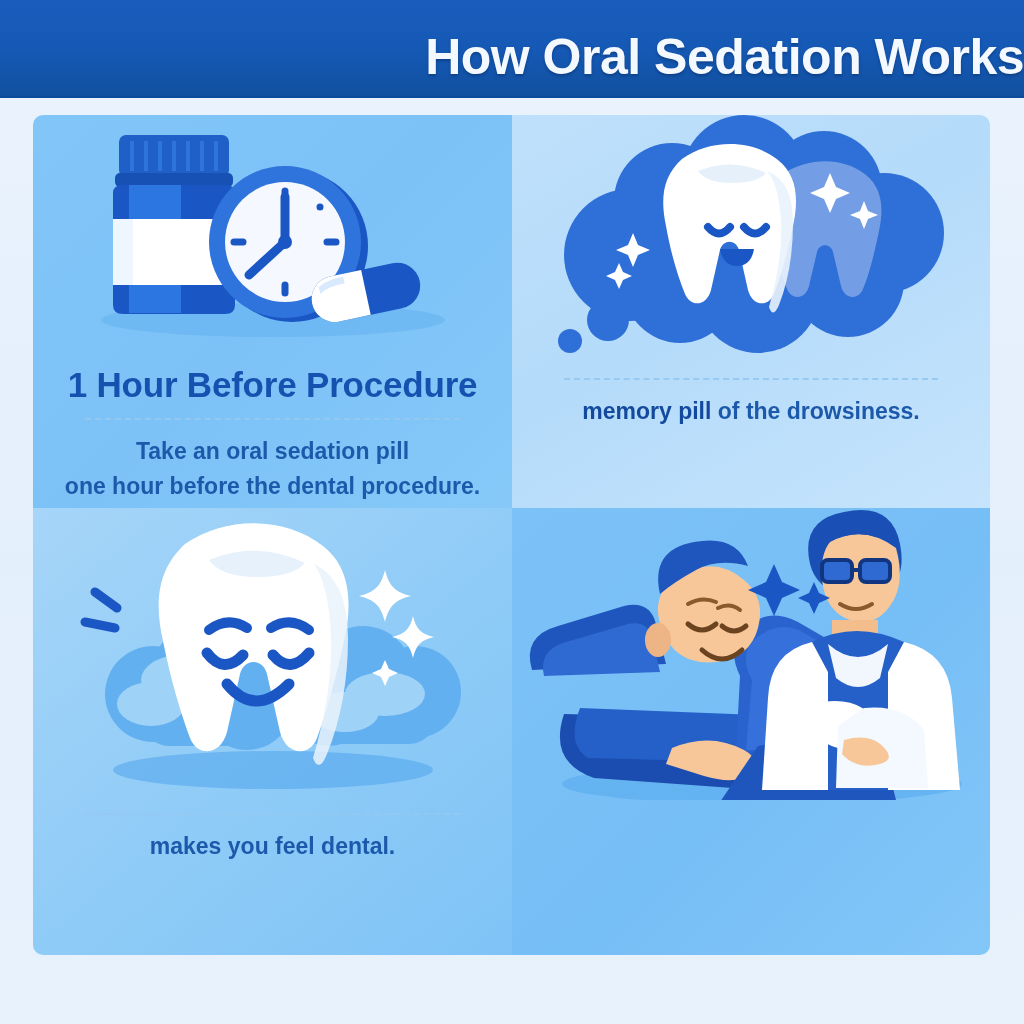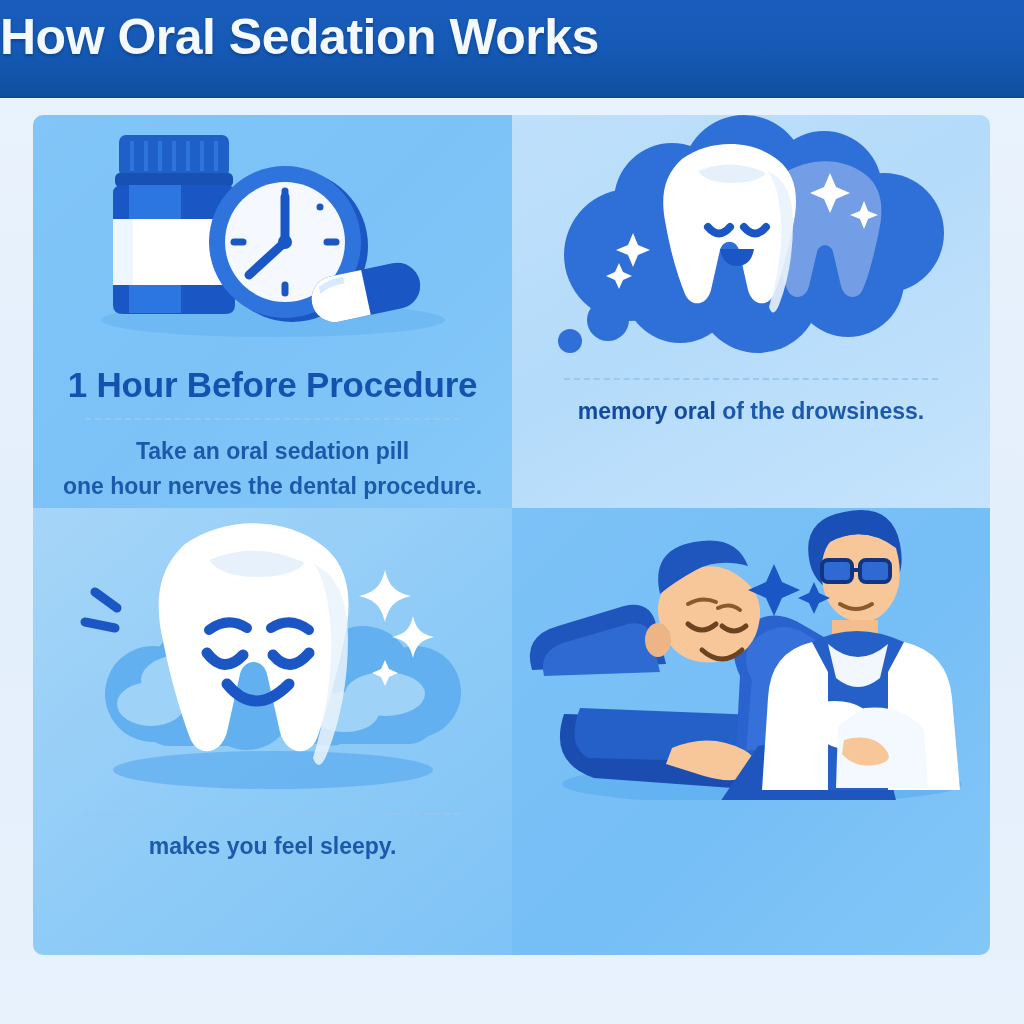"How Oral Sedation Works" .header-title { text-align: left -> right; top: 8px -> 28px }
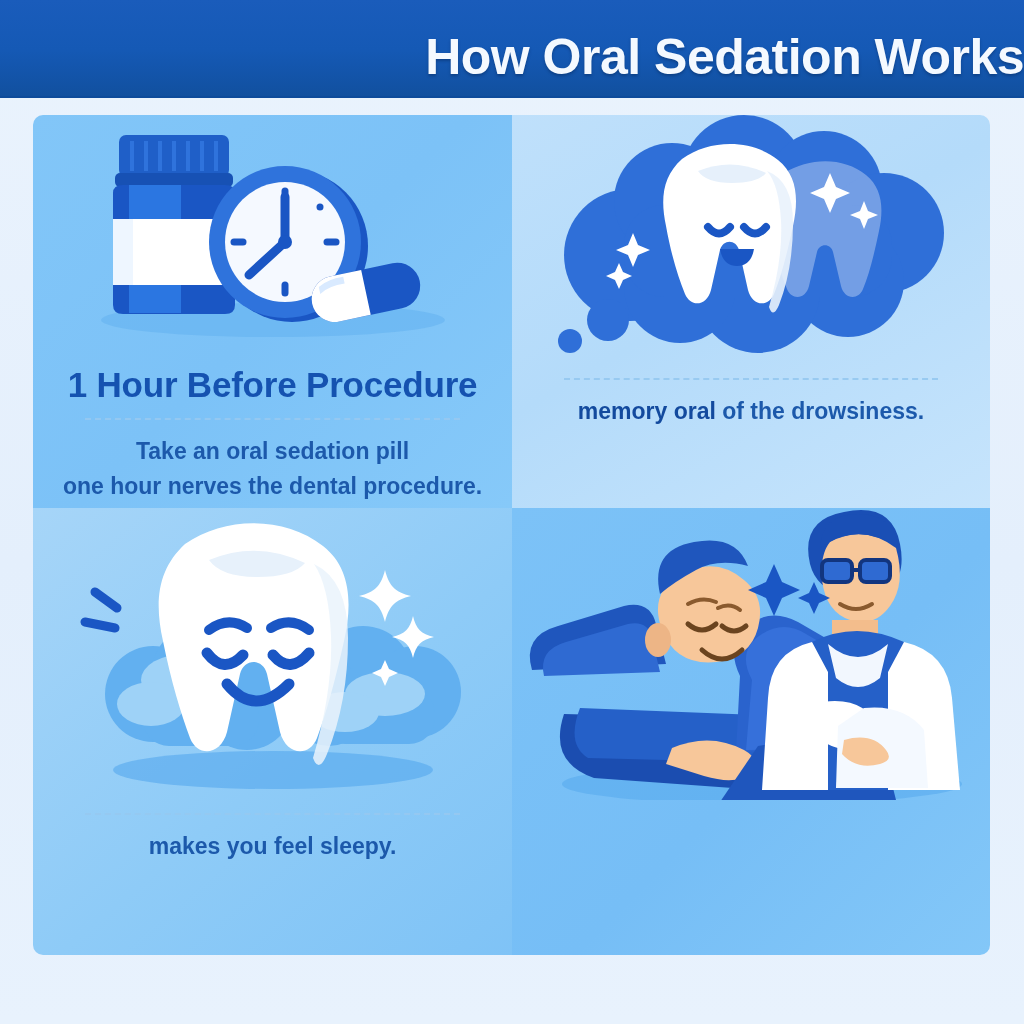"memory oral" span.strong { text: oral -> pill }
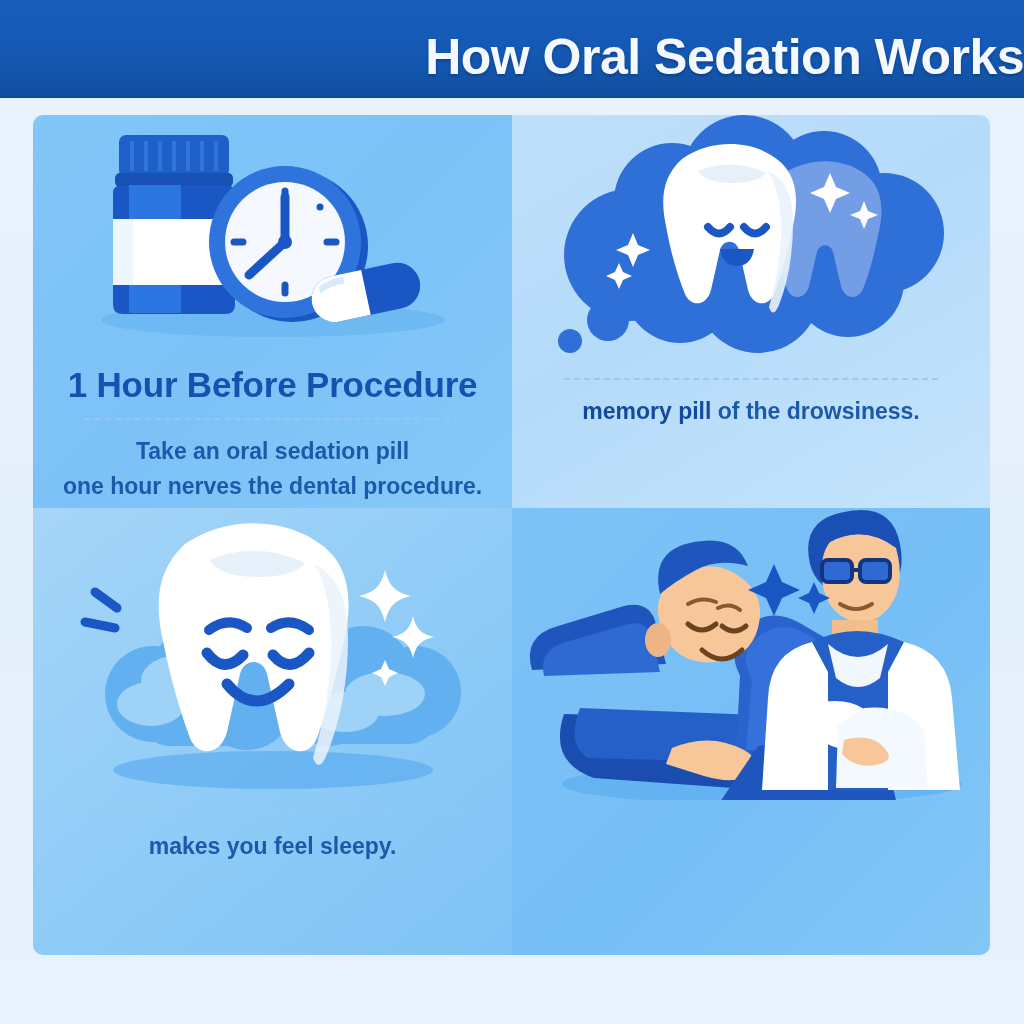"one hour nerves the dental" span.line { text: nerves -> before }
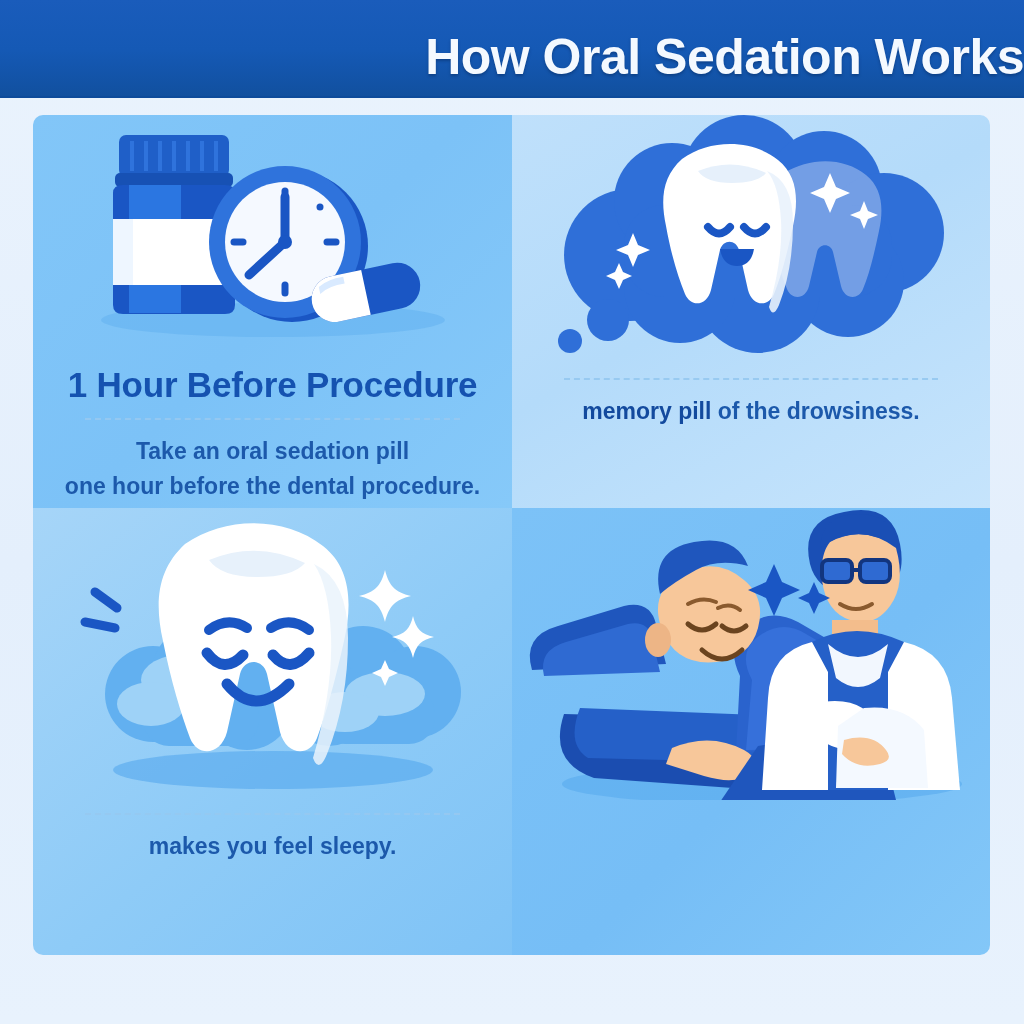"makes you feel sleepy." span.line { text: sleepy -> dental }
